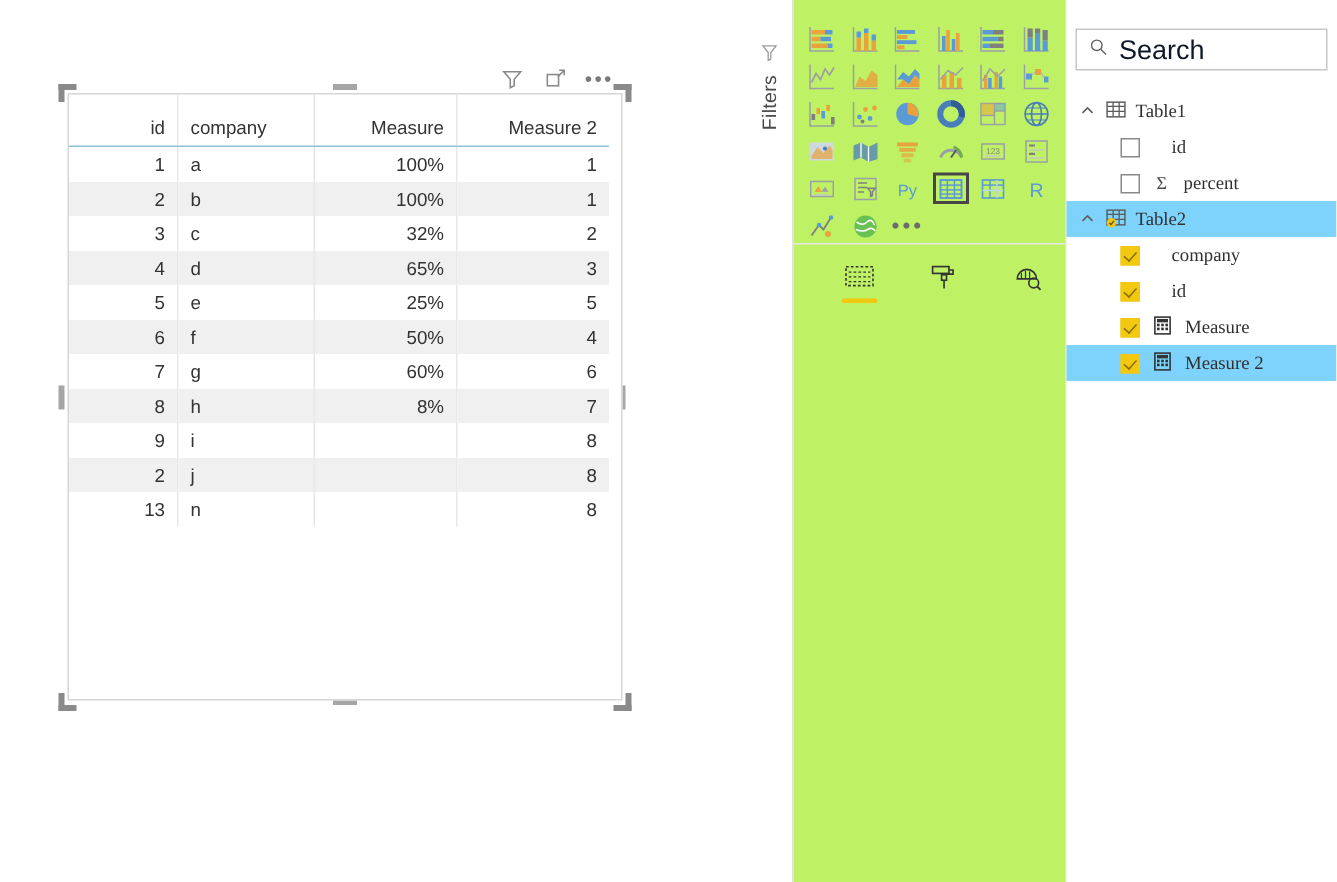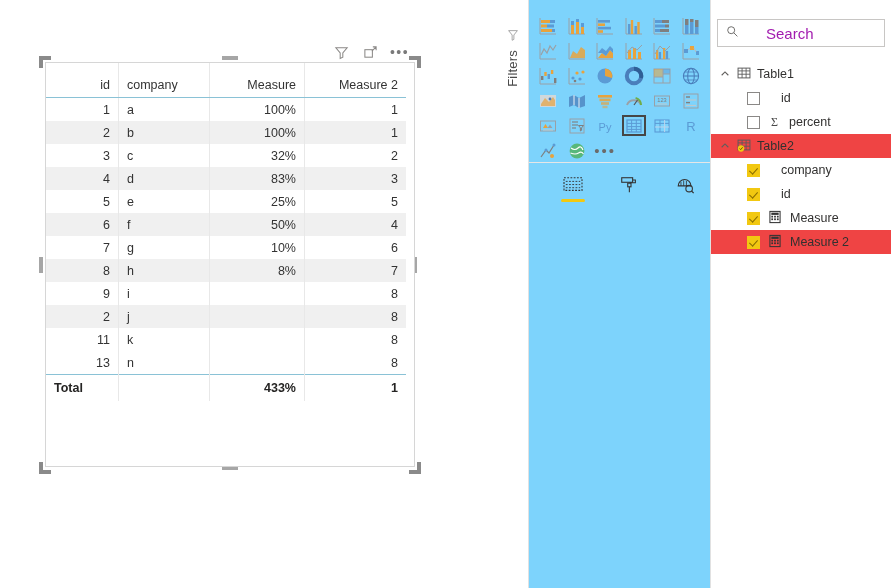"Search" #search-box .stext { color: #a21caf -> #0f172a; font-size: 15px -> 18px; margin-left: 20px -> none }
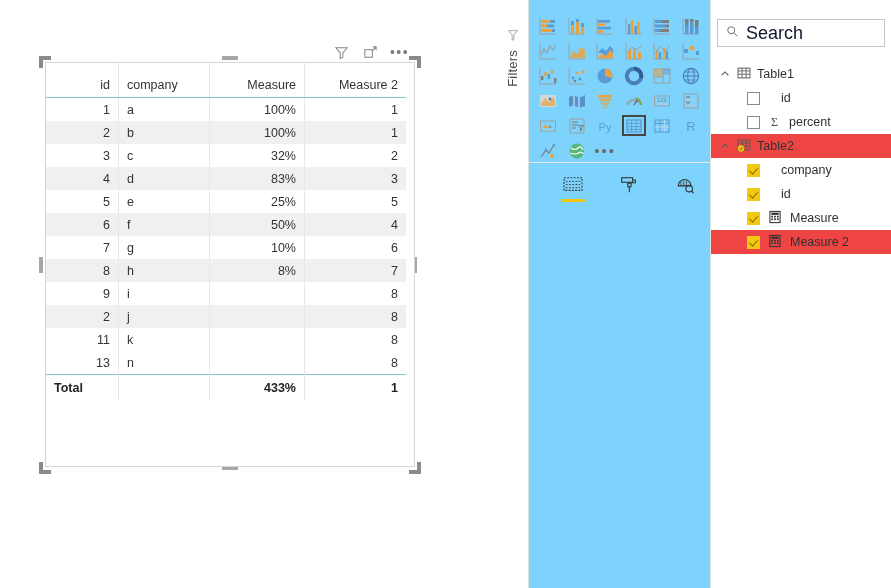"Table1" .flabel { font-family: none -> Liberation Serif, serif }
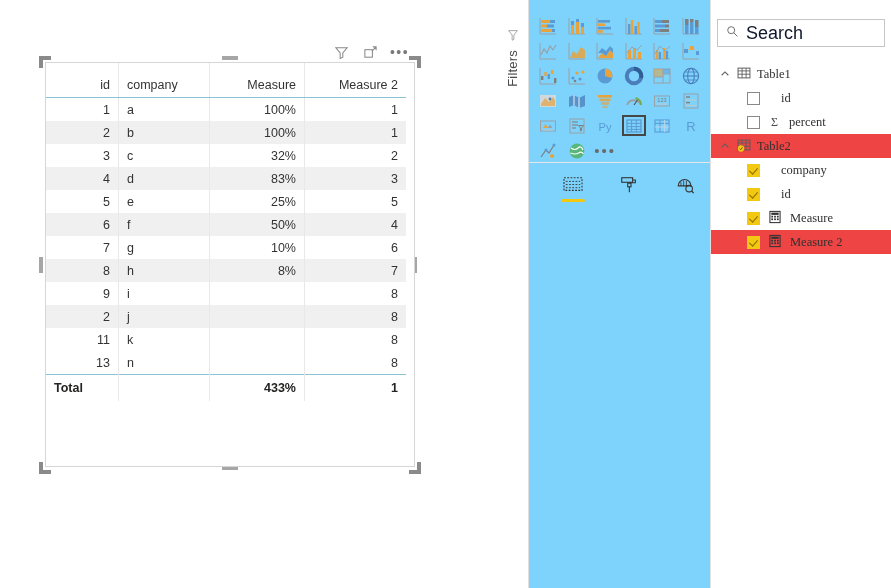"Py" #viz-pane { background: #7dd3fc -> #bef264 }
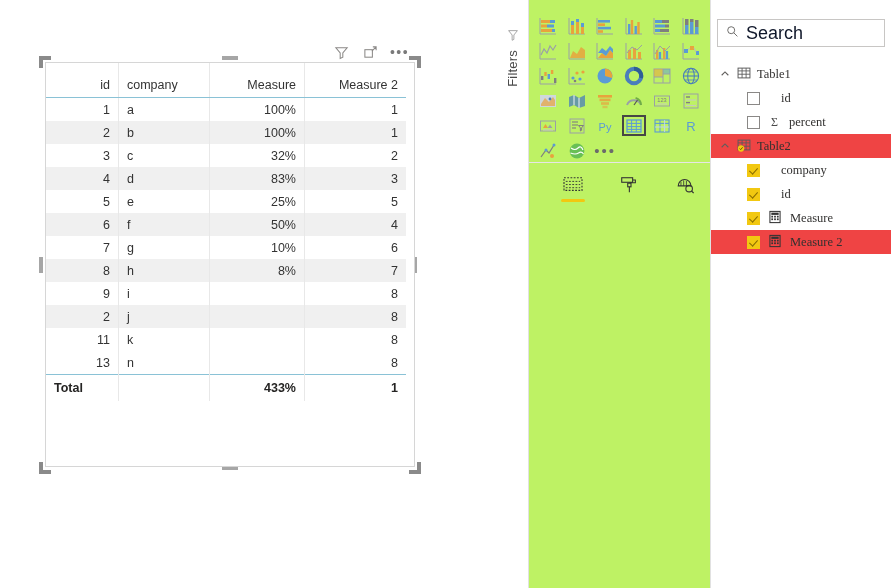"Table2" .frow.sel { background: #ef4444 -> #7dd3fc }
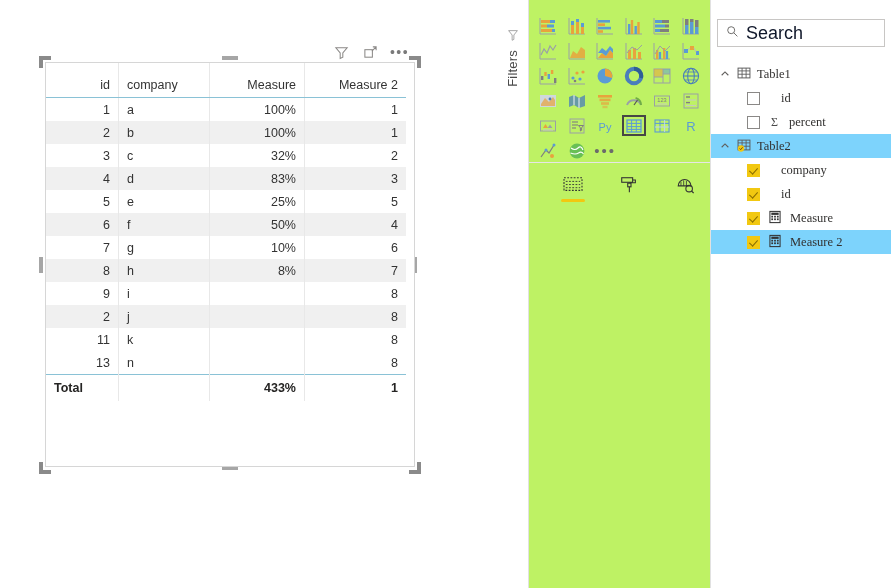"83%" td.num { text: 83% -> 65% }
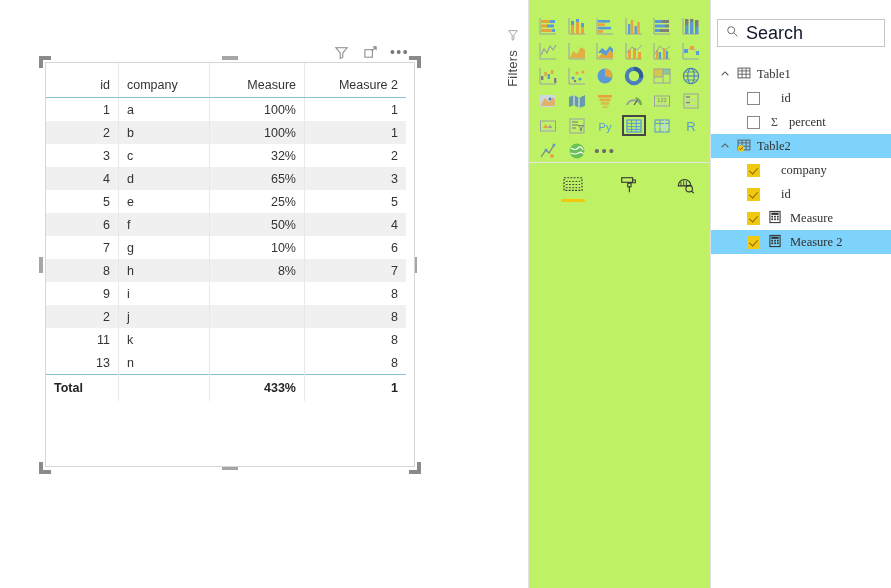"10%" td.num { text: 10% -> 60% }
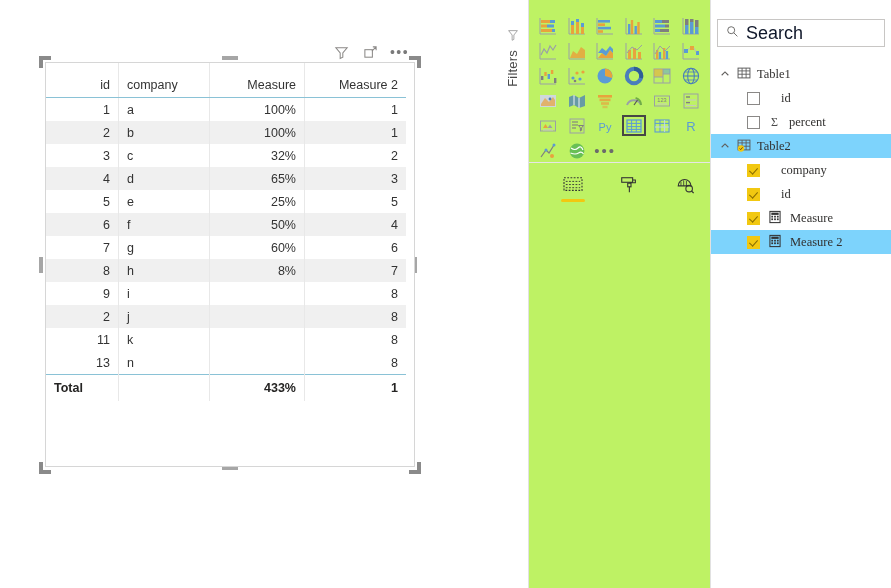"11" tr { html: <tr> <td>11</td> <td>k</td> <td></td> <td>8</td> </tr> -> none }
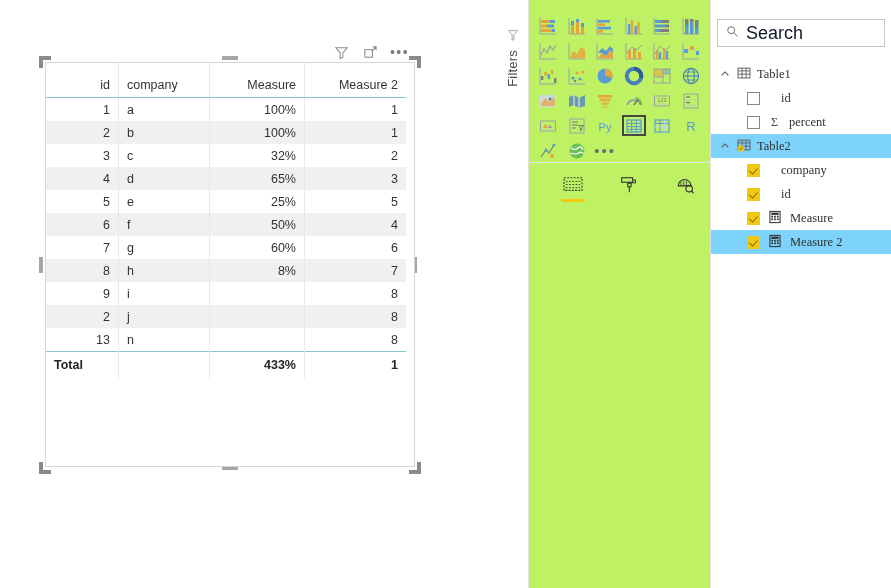"Total" tr.total { html: <tr> <td>Total</td> <td></td> <td>433%</td> <td>1</td> </tr> -> none }
